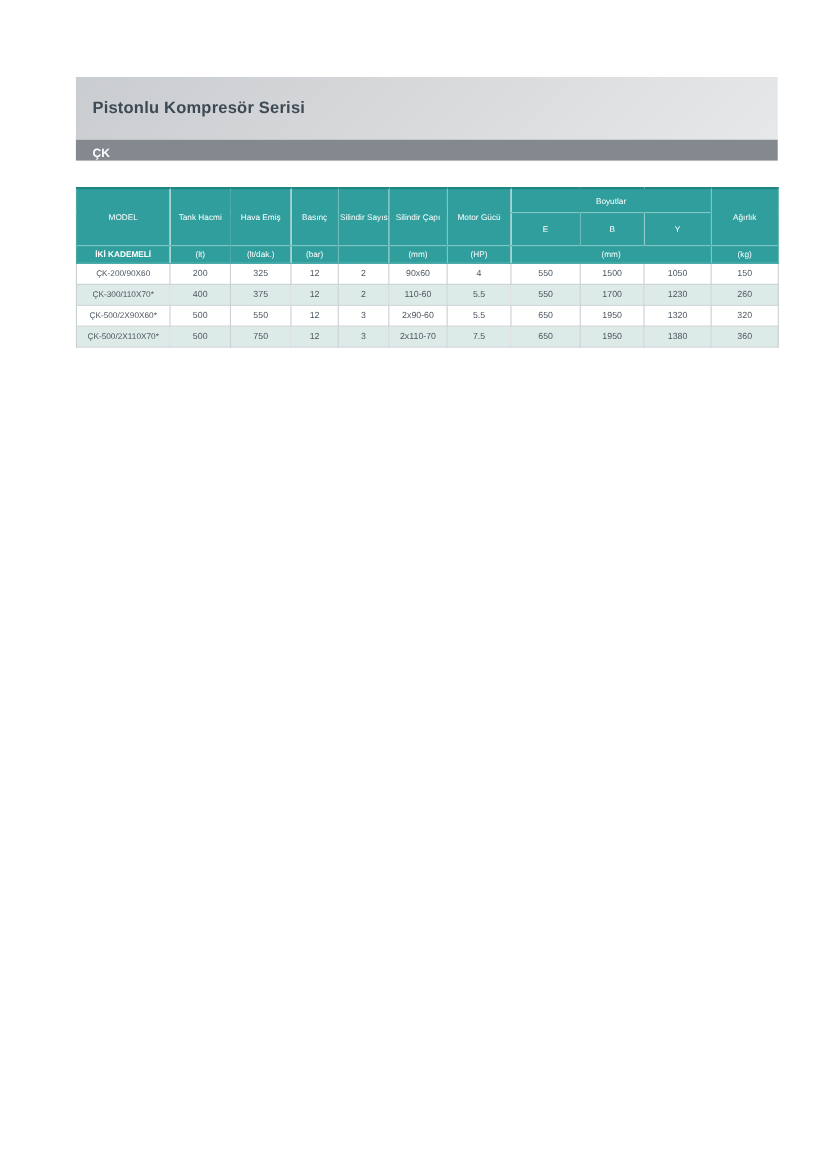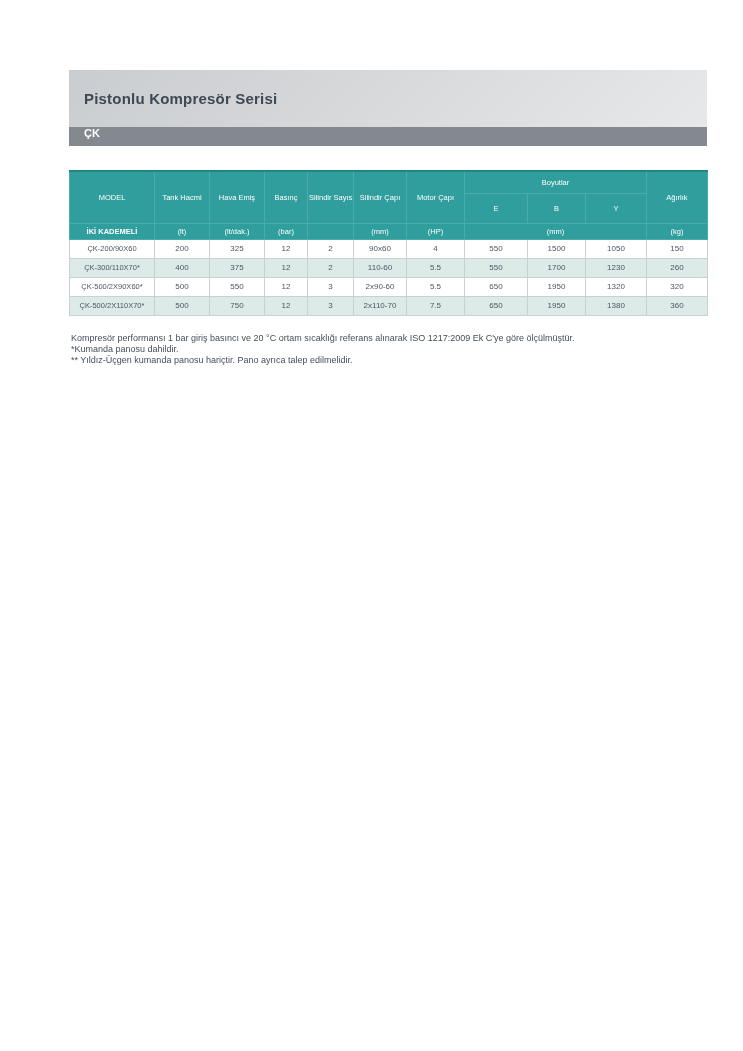"ÇK" .series-band { align-items: flex-start -> flex-end }
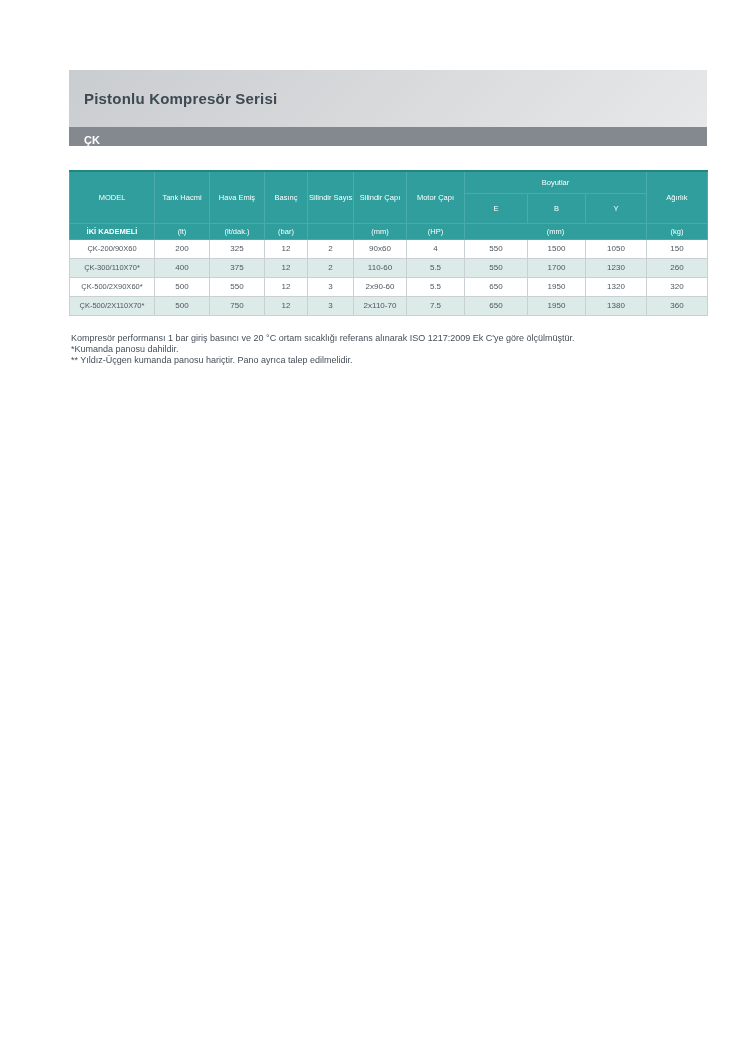"Motor Çapı" th { text: Çapı -> Gücü }
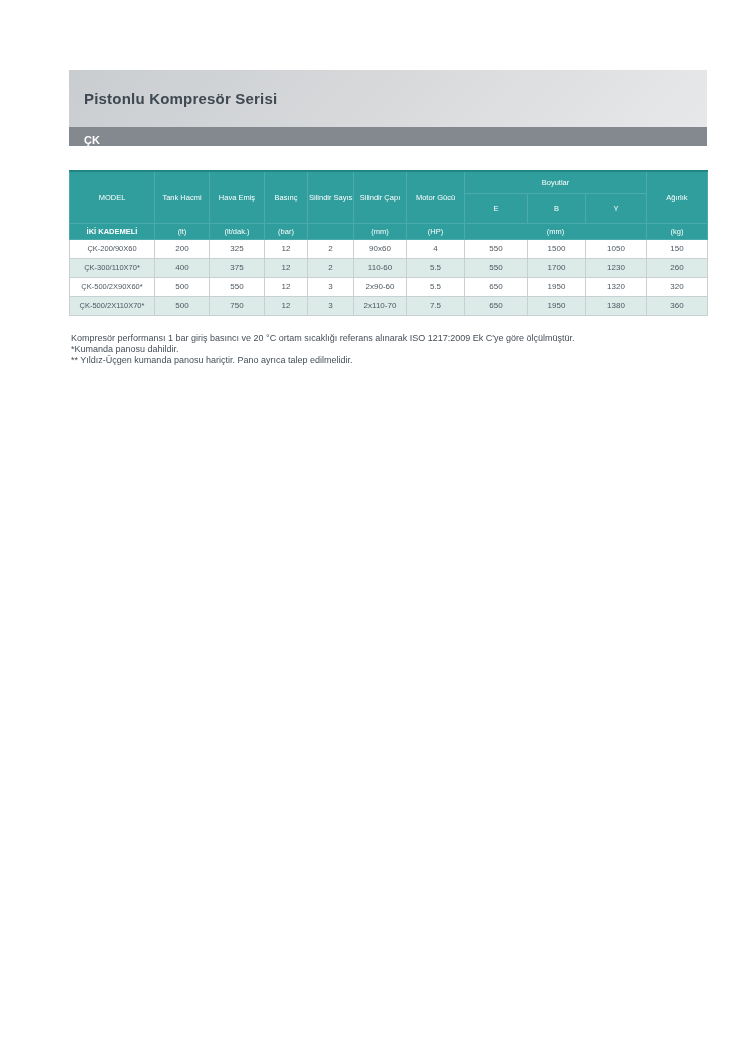"Kompresör performansı 1 bar giriş" div.notes { html: <div> <p>Kompresör performansı 1 bar giriş basıncı ve 20 °C ortam sıcaklığı referans alınarak ISO 1217:2009 Ek C'ye göre ölçülmüştür.</p> <p>*Kumanda panosu dahildir.</p> <p>** Yıldız-Üçgen kumanda panosu hariçtir. Pano ayrıca talep edilmelidir.</p> </div> -> none }
